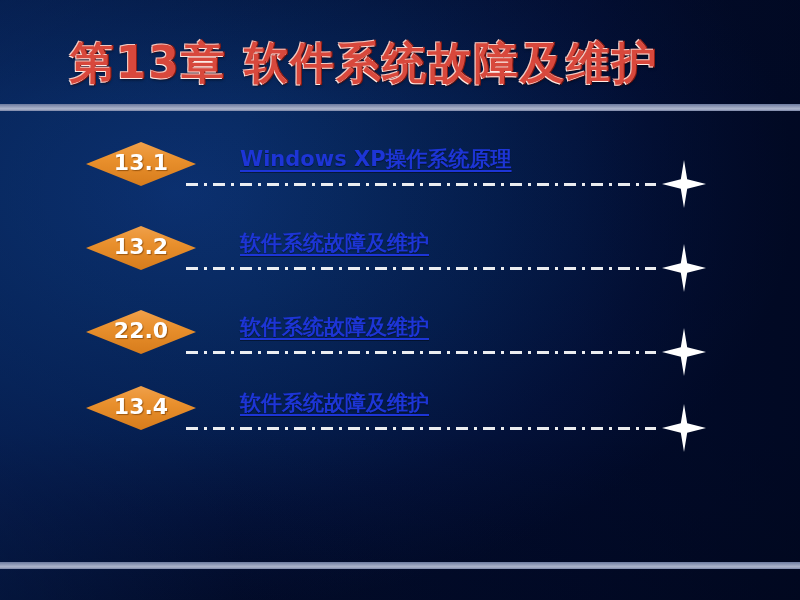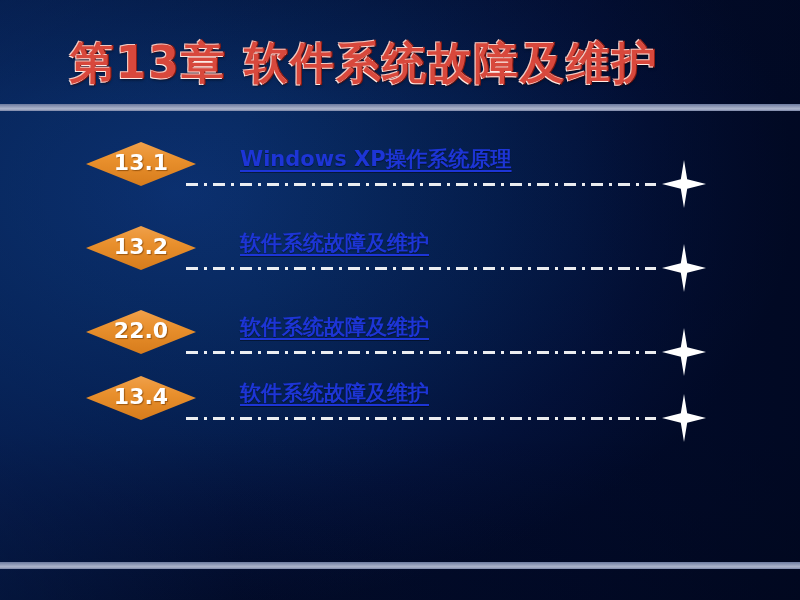"13.4" div.row { top: 376px -> 386px }
